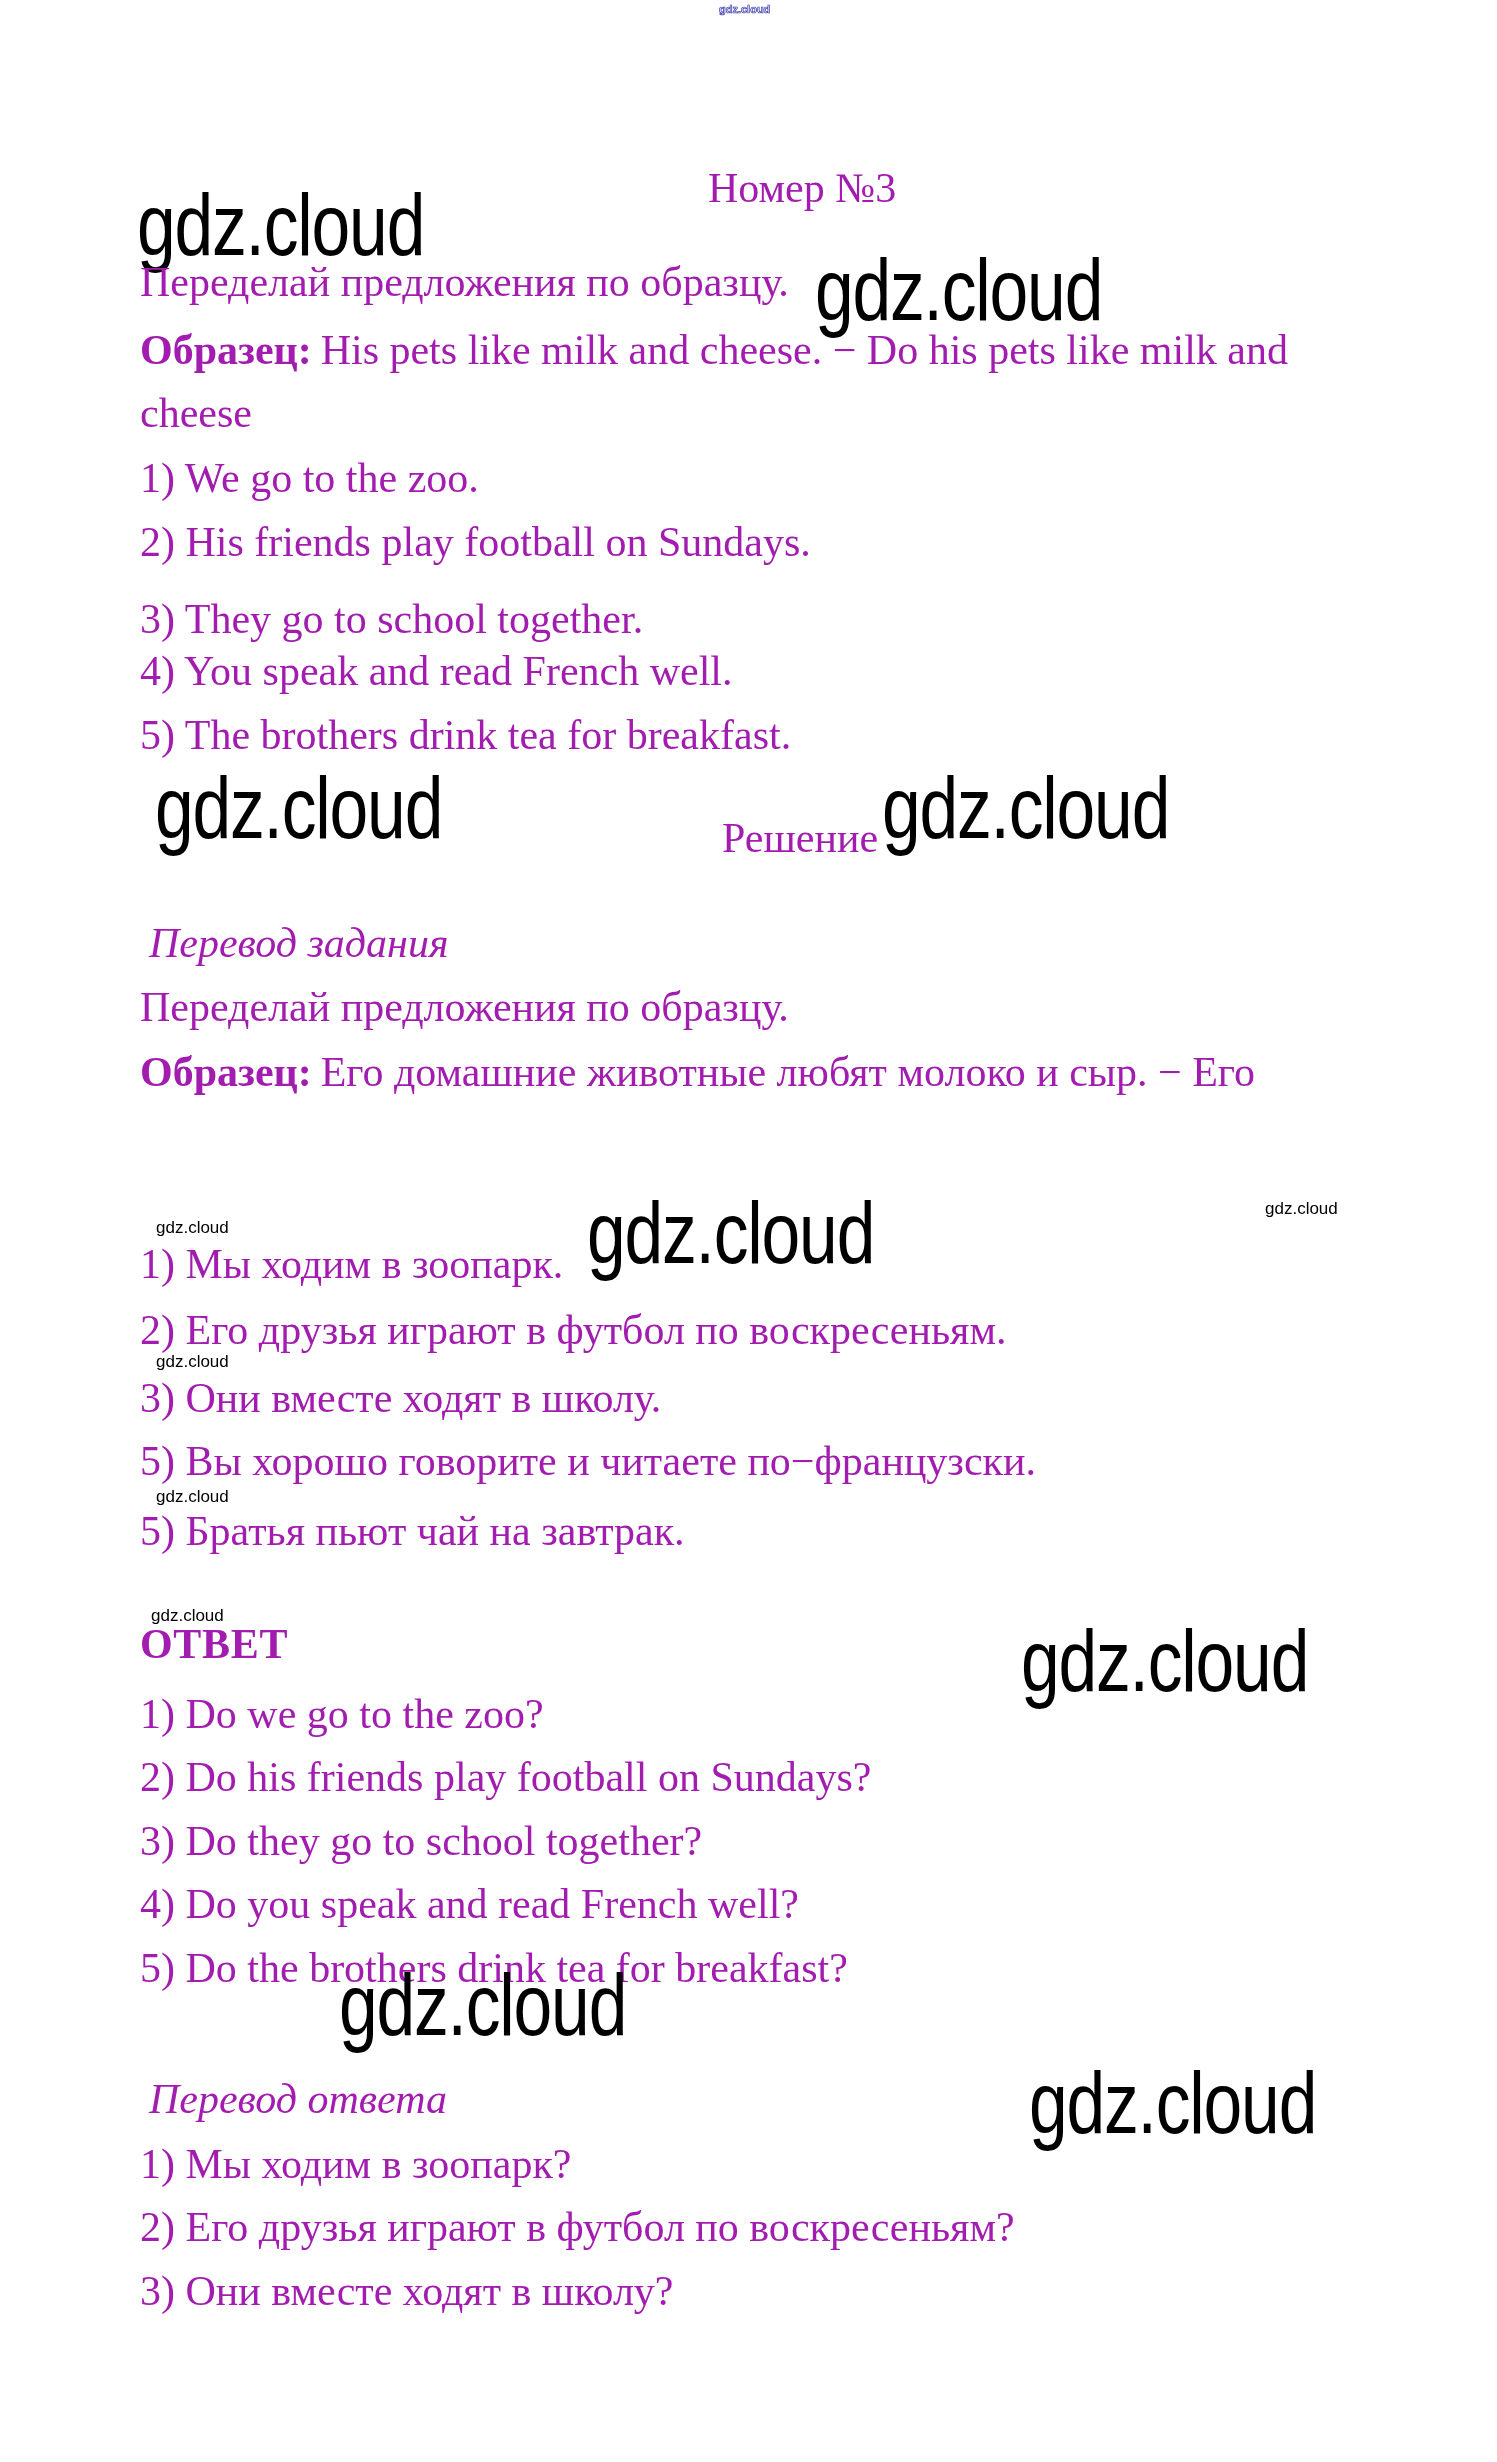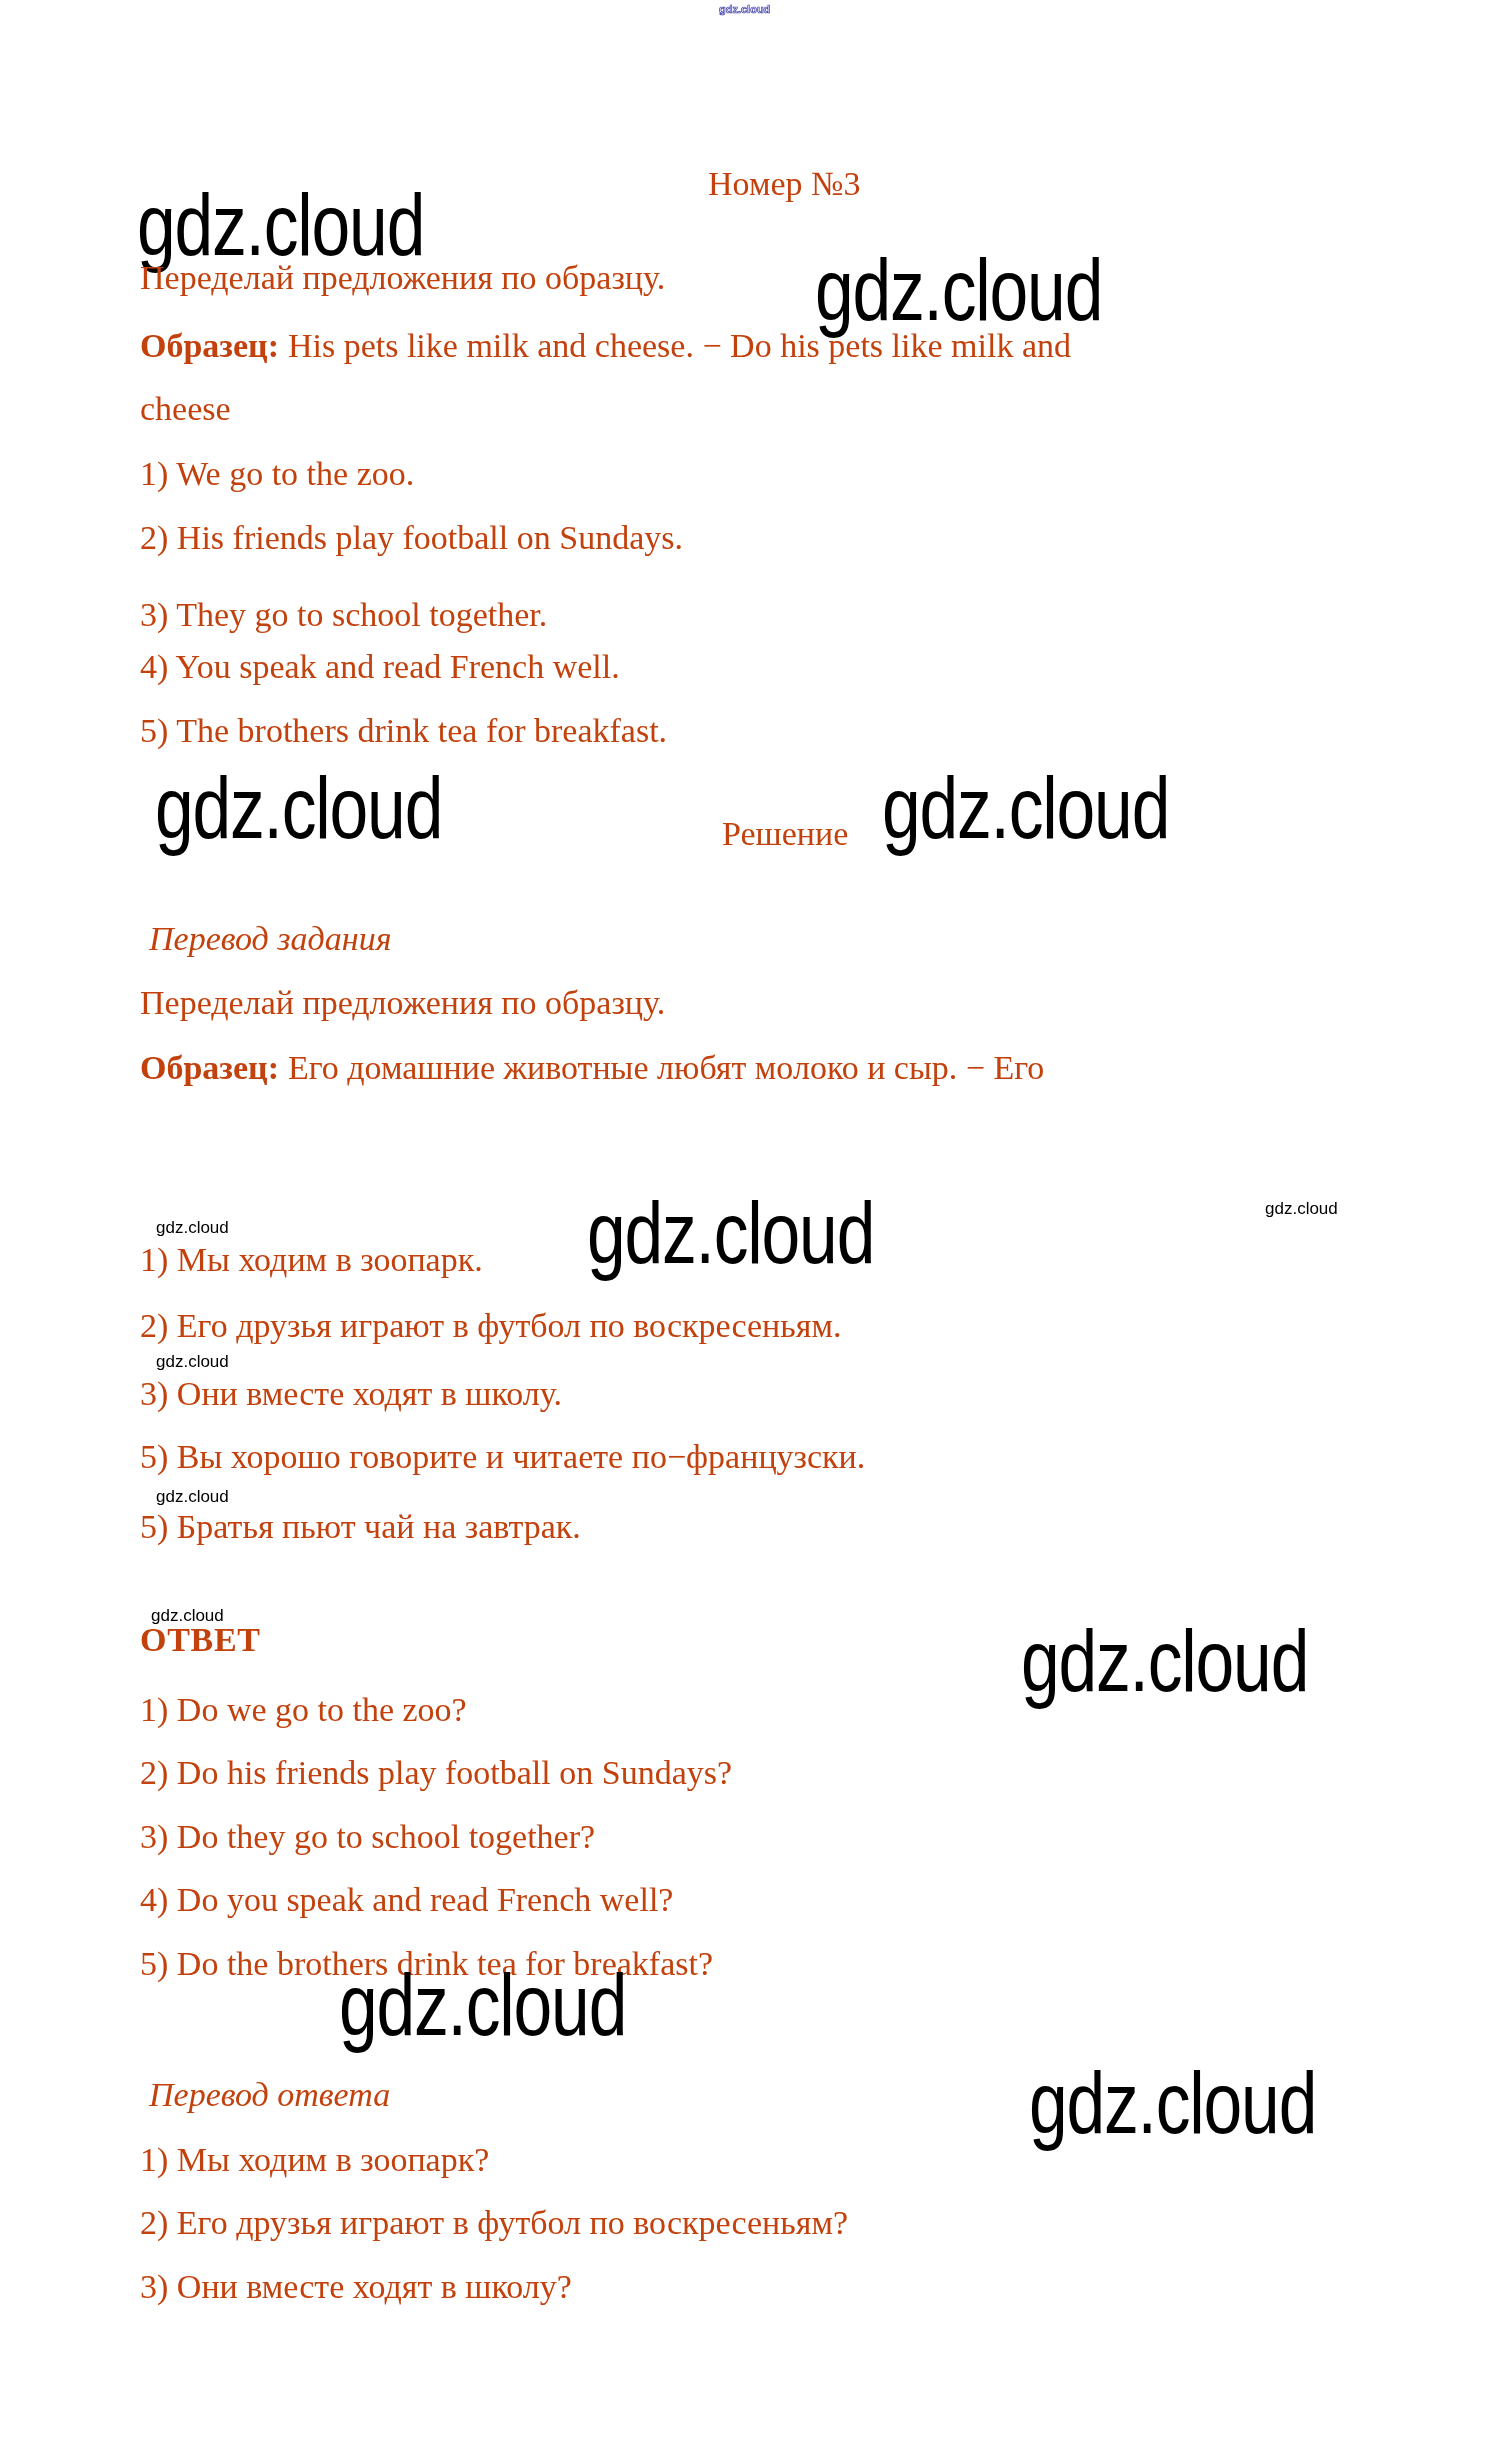"Номер №3" .txt { color: #c2410c -> #a21caf; font-size: 34px -> 42px }
